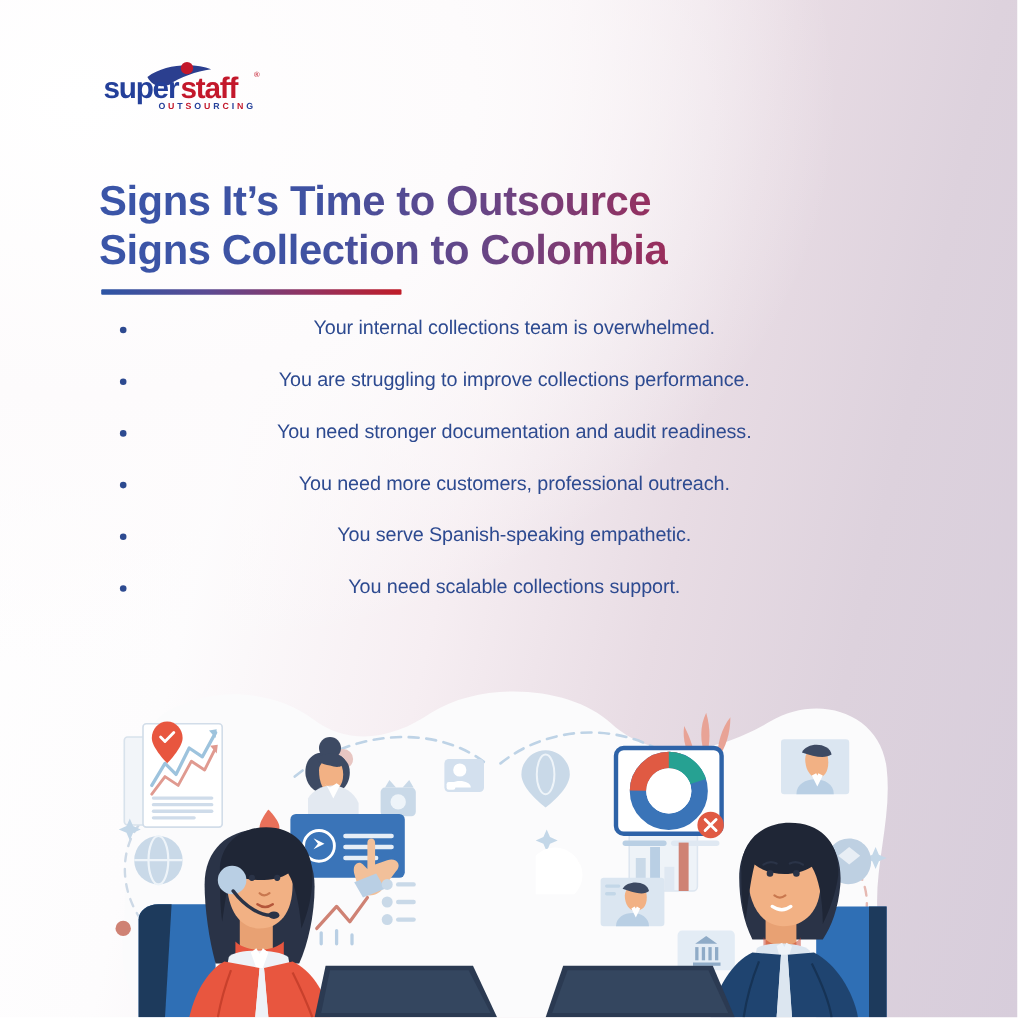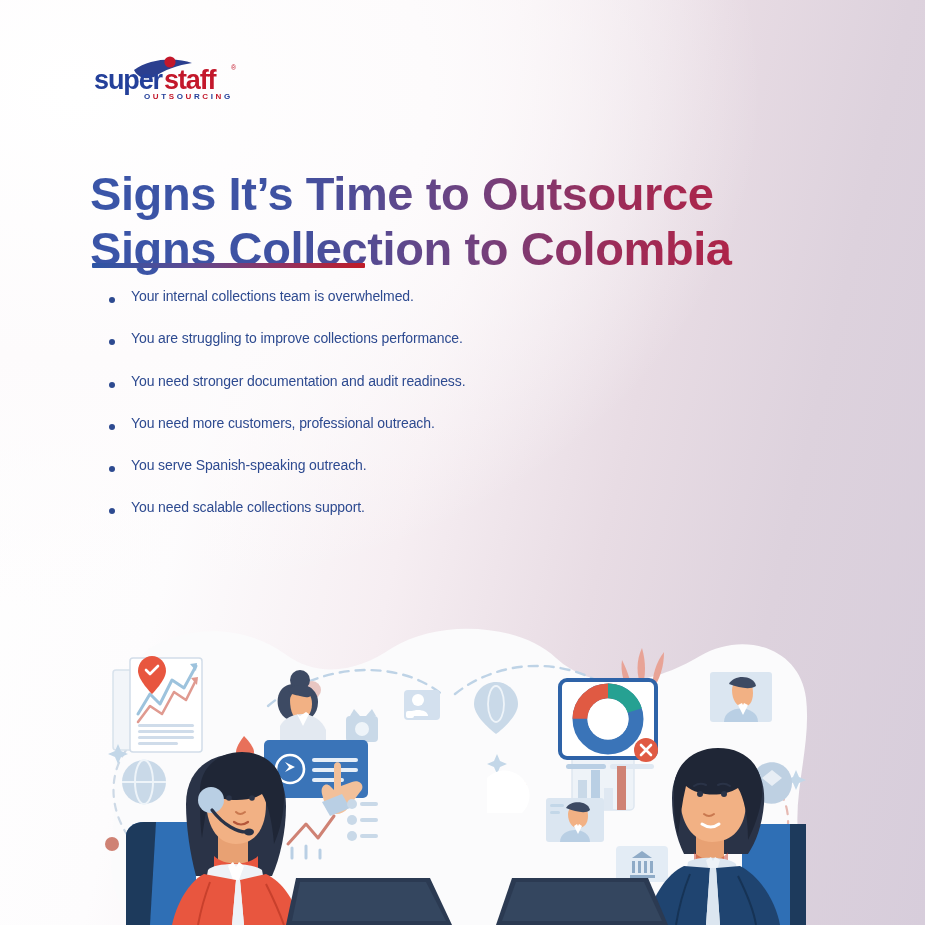"Signs It’s Time to Outsource" .headline { font-size: 47px -> 38px }
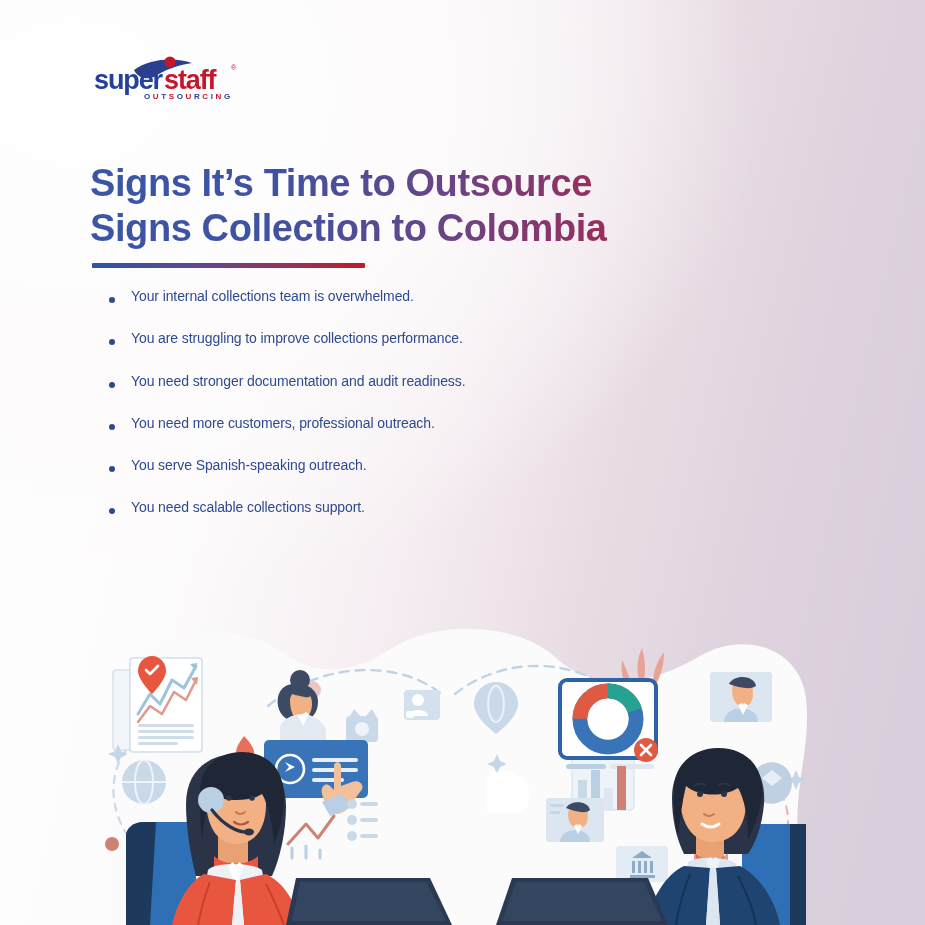"Your internal collections team is" .bullets li { font-size: 14px -> 18px; text-align: none -> center }
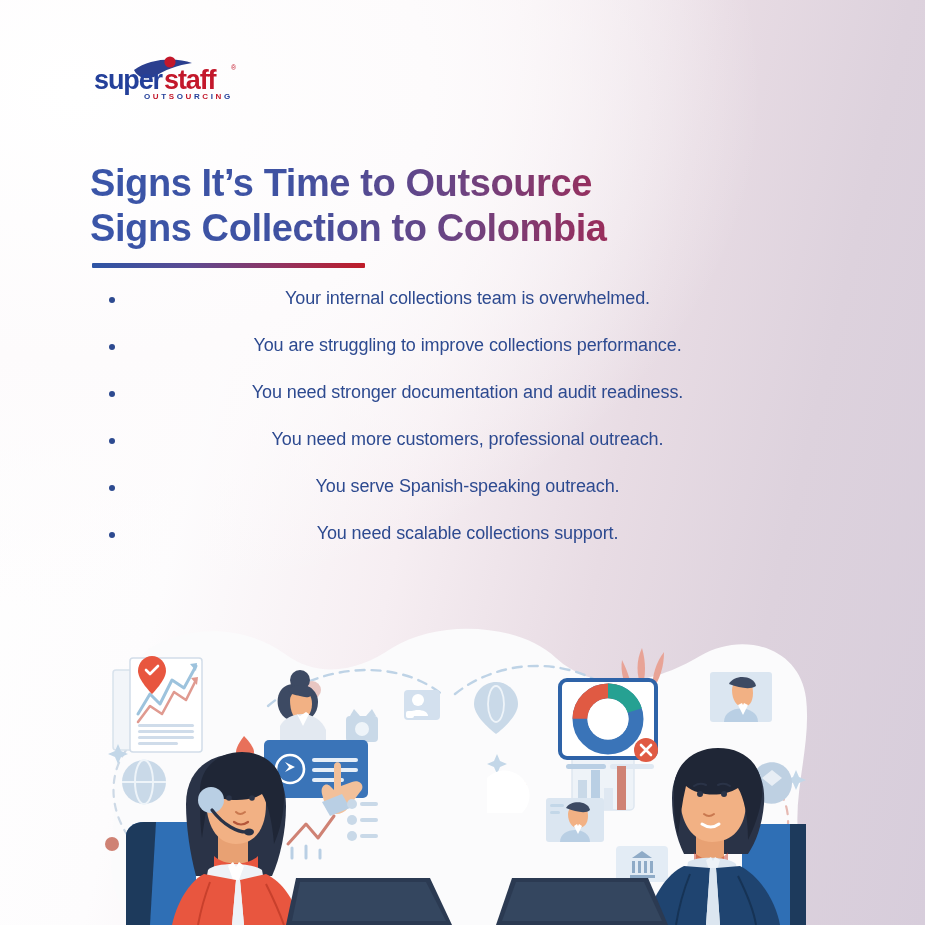"You serve Spanish-speaking outreach." span { text: outreach -> empathetic }
